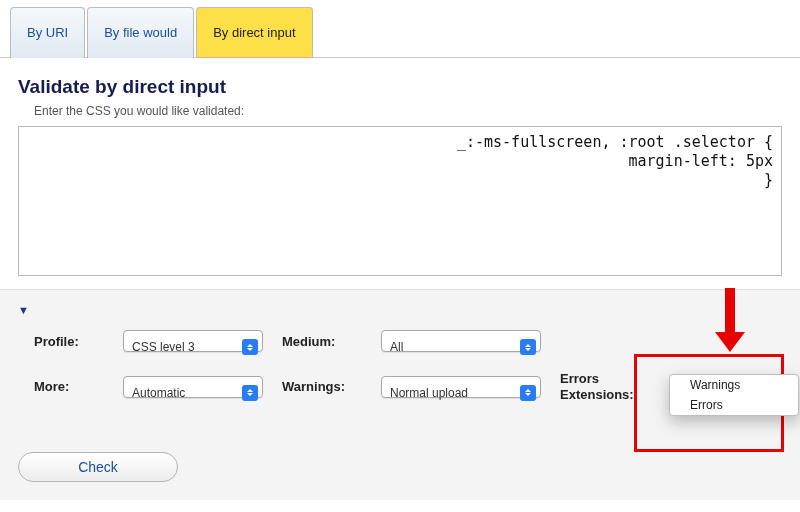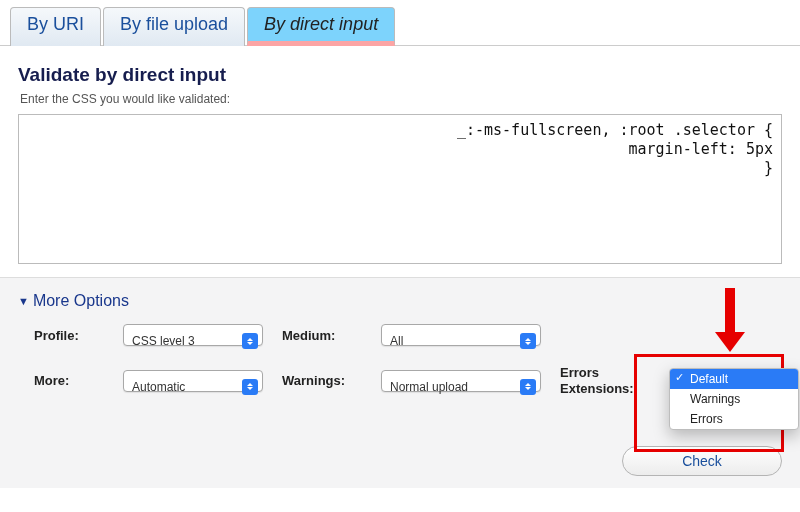"By URI" .tab { font-size: 18px -> 13px; padding: 6px 16px -> 17px 16px }
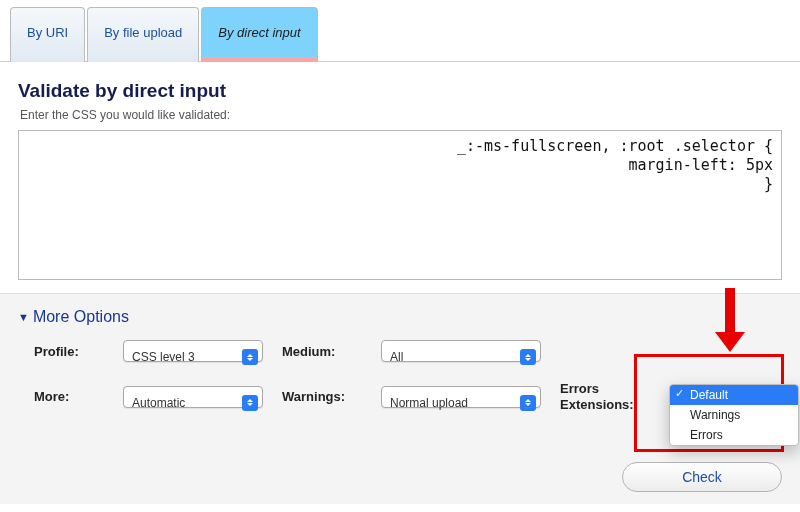"By file upload" div.tab { text: upload -> would }
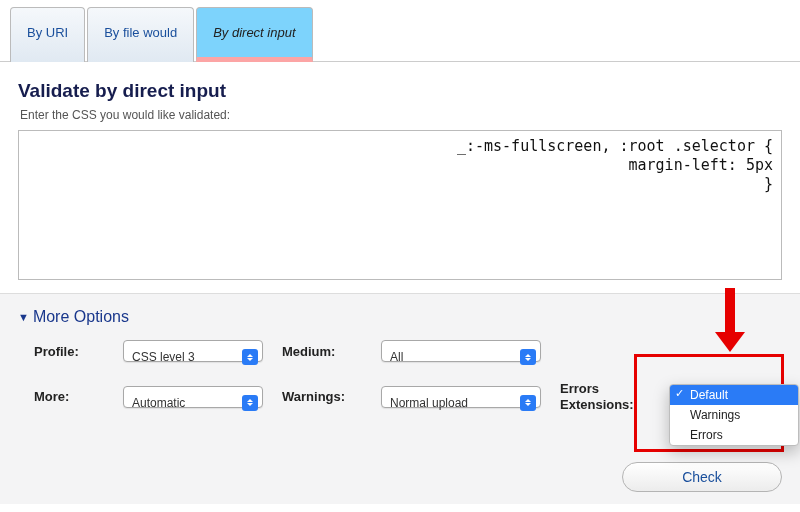"By direct input" .tab.active { background: #7dd3fc -> #fde047; border-bottom: 5px solid #fca5a5 -> 1px solid #fca5a5; font-style: italic -> none }
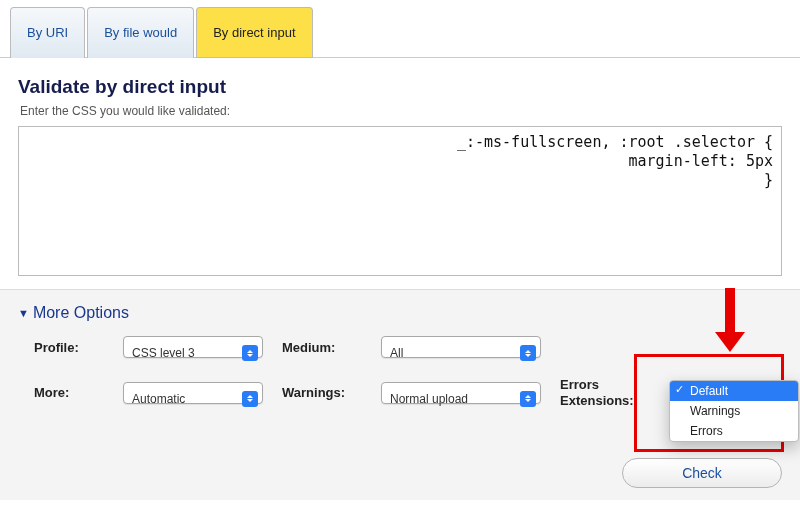"Enter the CSS you would" .panel .instr { margin: 0 0 8px 2px -> 0 0 8px 16px }
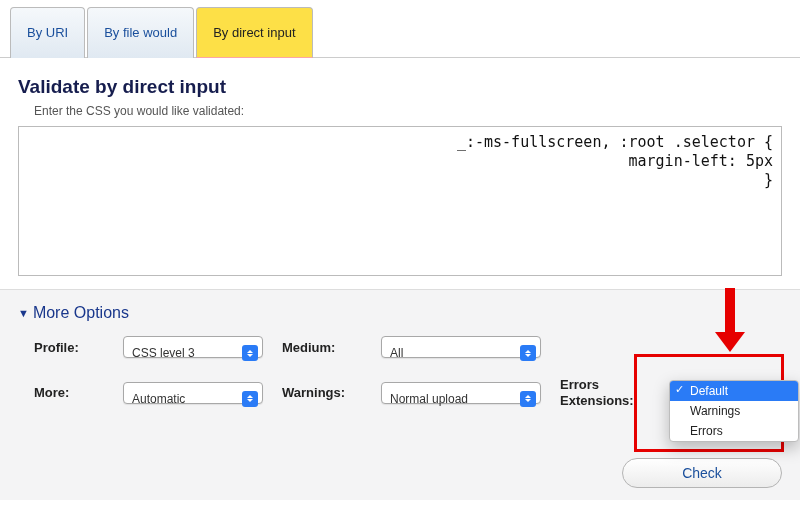"More Options" span { html: <span>More Options</span> -> none }
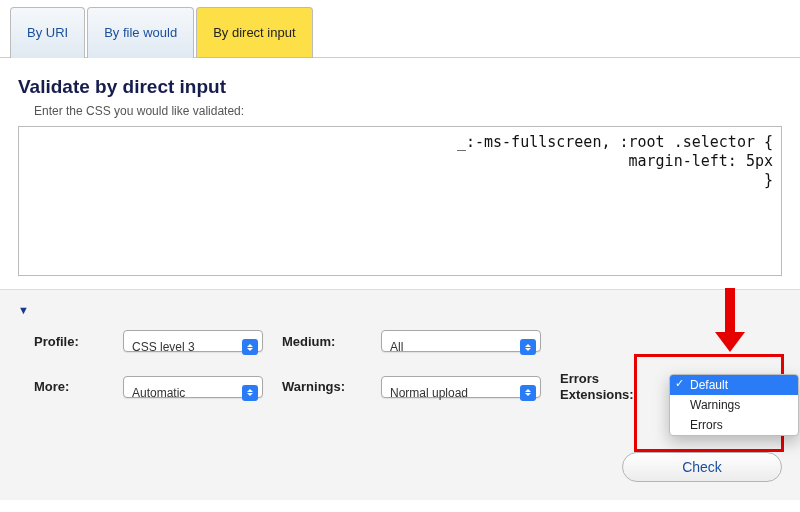"Default" div.opt { html: <div>Default</div> -> none }
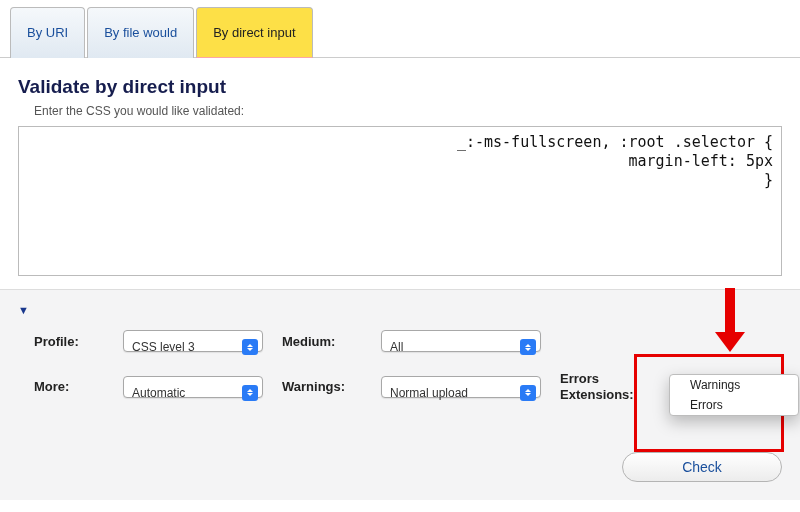"Check" .check-row { justify-content: flex-end -> flex-start }
